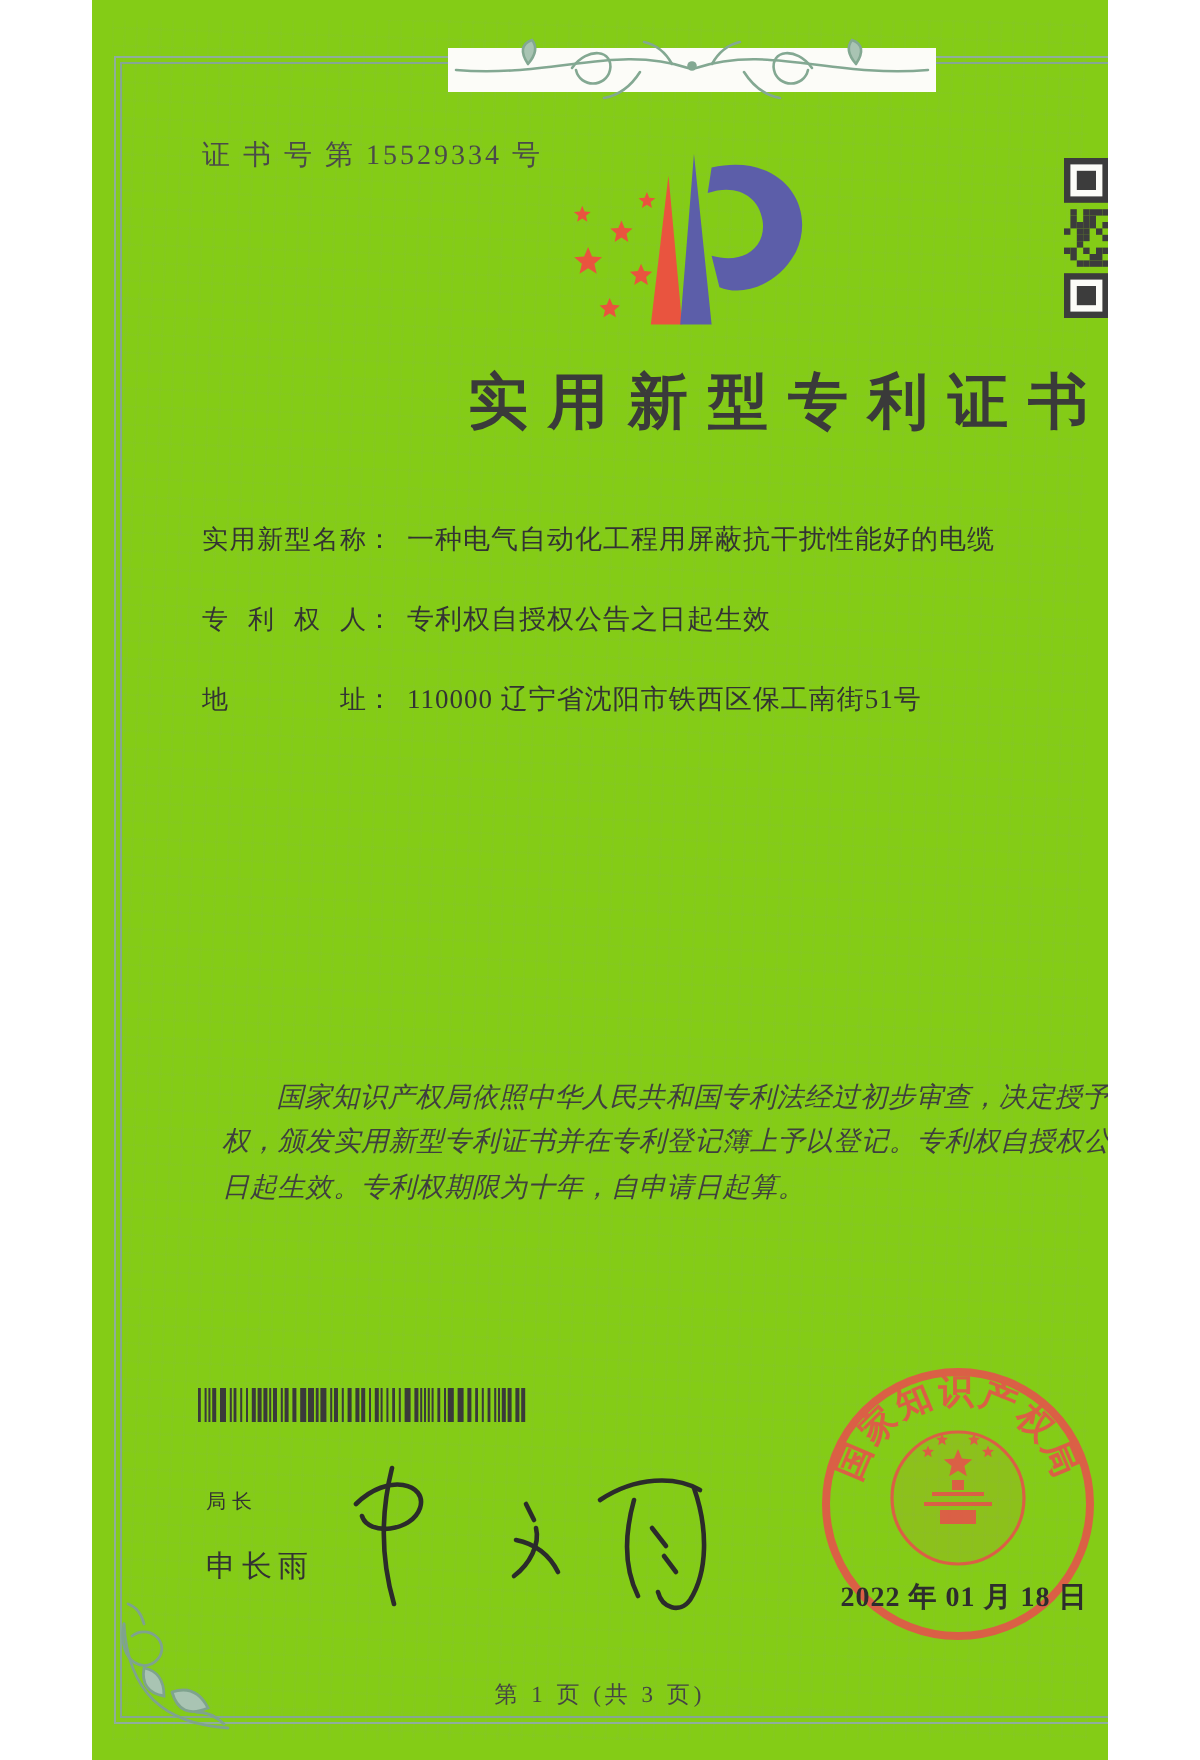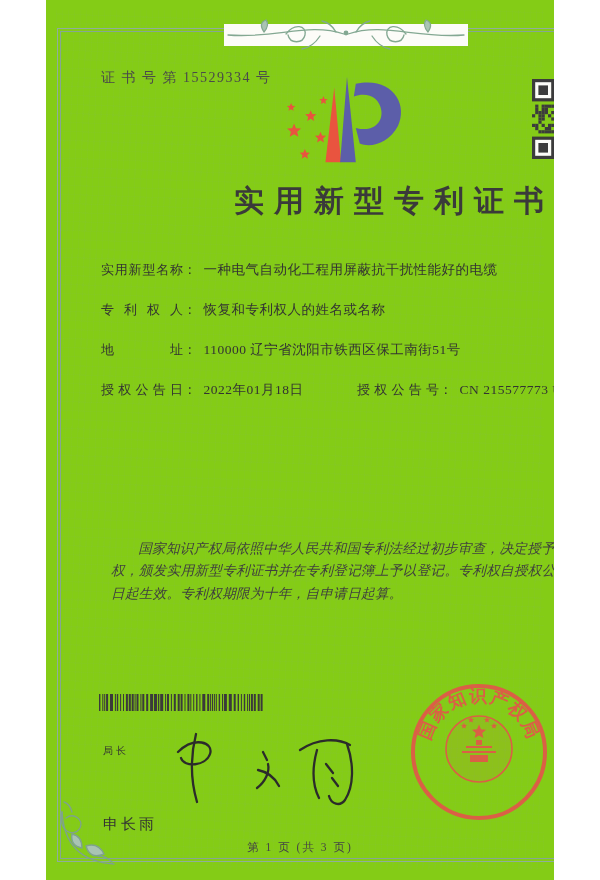"恢复和专利权人的姓名或名称" span.fvalue { text: 恢复和专利权人的姓名或名称 -> 专利权自授权公告之日起生效 }
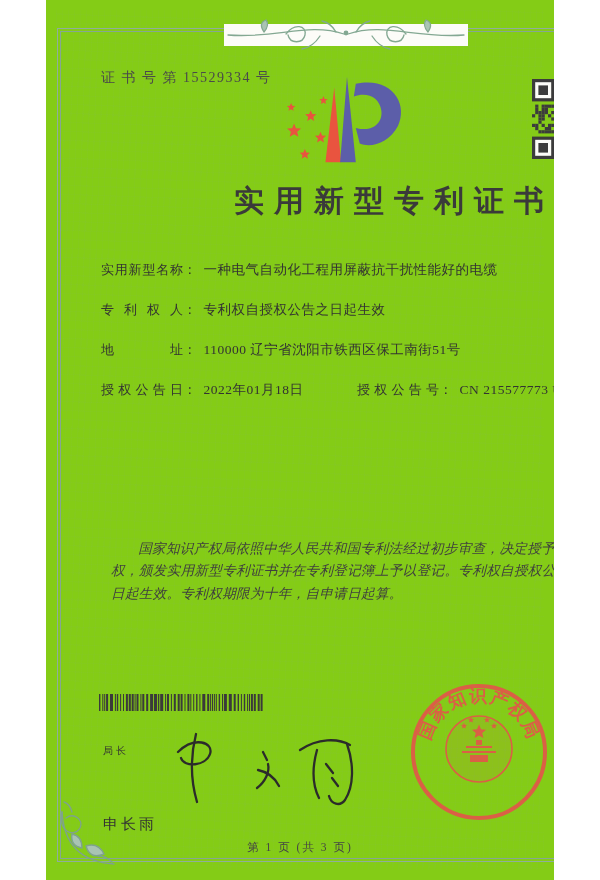"授权公告日： 2022年01月18日" div.frow { html: <div> <span>授权公告日</span><span>：</span><span>2022年01月18日</span> <span> <span>授权公告号</span><span>：</span><span>CN 215577773 U</span> </span> </div> -> none }
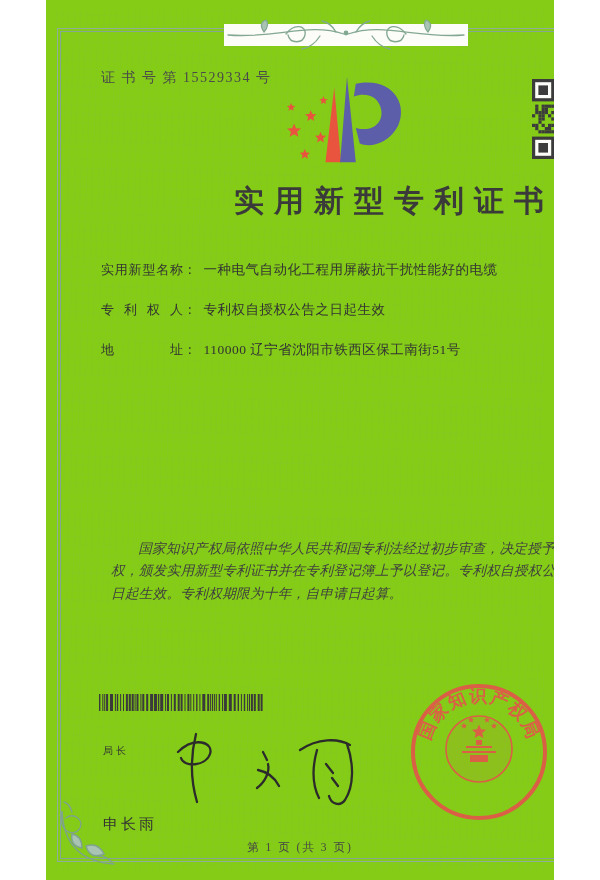"申长雨" .signer-name { margin-top: 41px -> none }
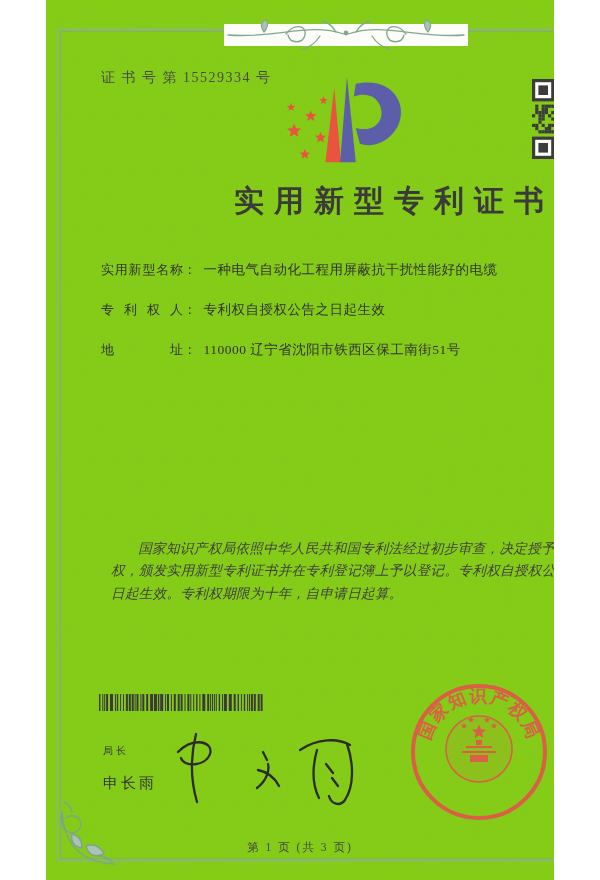"2022 年 01 月 18" div.seal-date { html: none -> <div>2022 年 01 月 18 日</div> }
